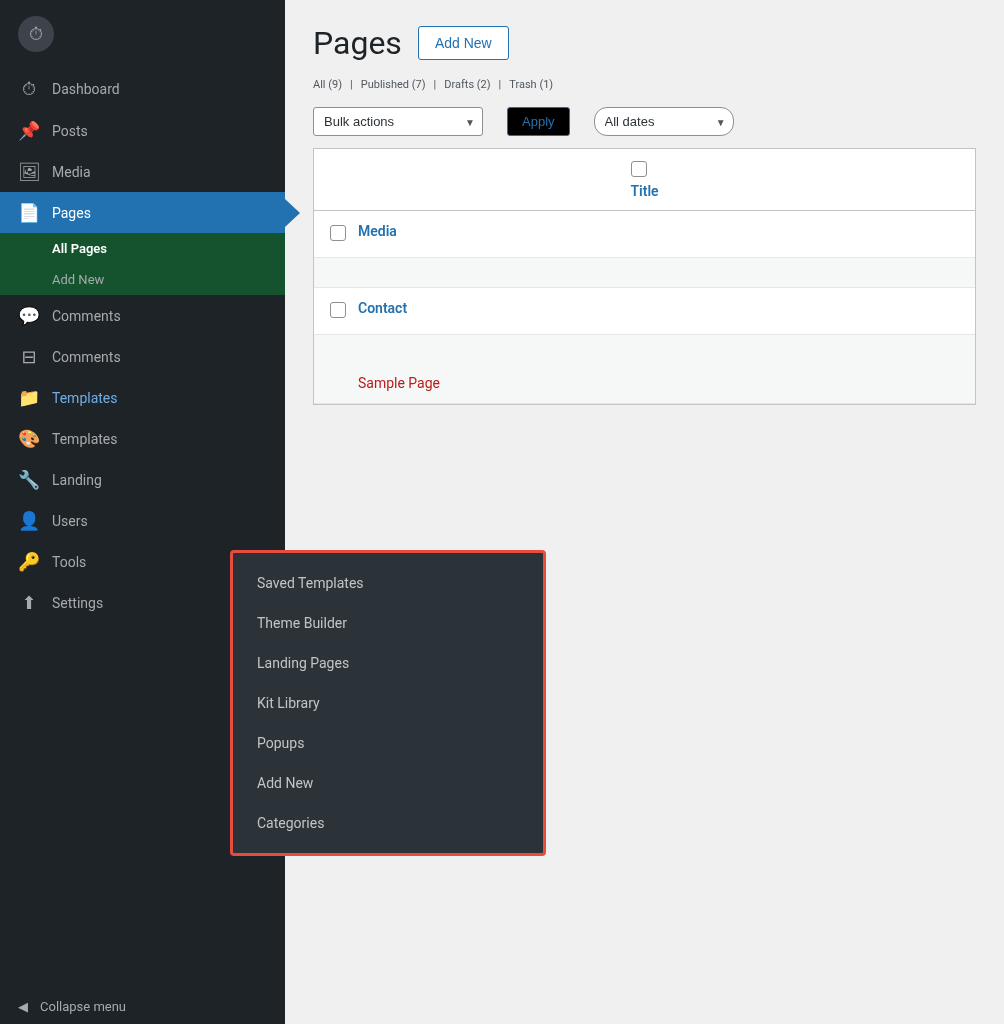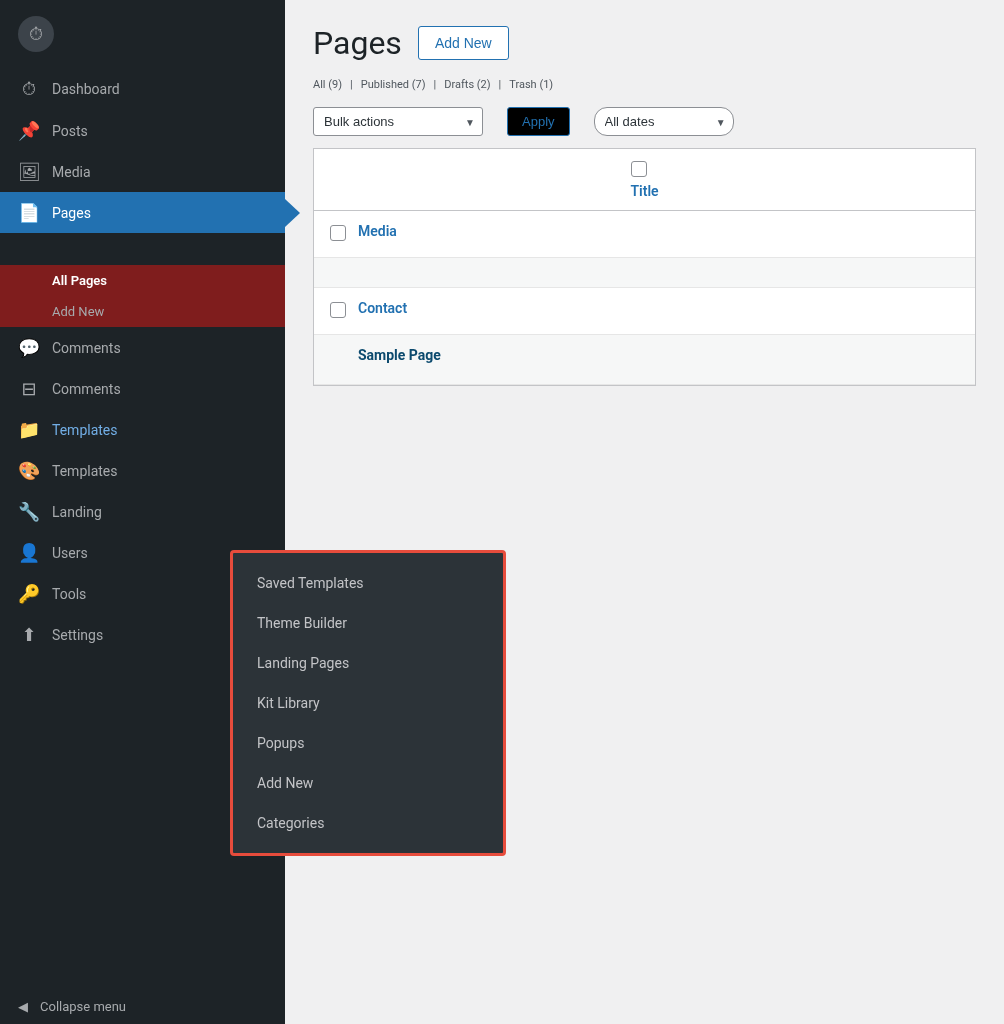"All Pages" .sidebar-submenu { background: #7f1d1d -> #14532d; margin-top: 32px -> none }
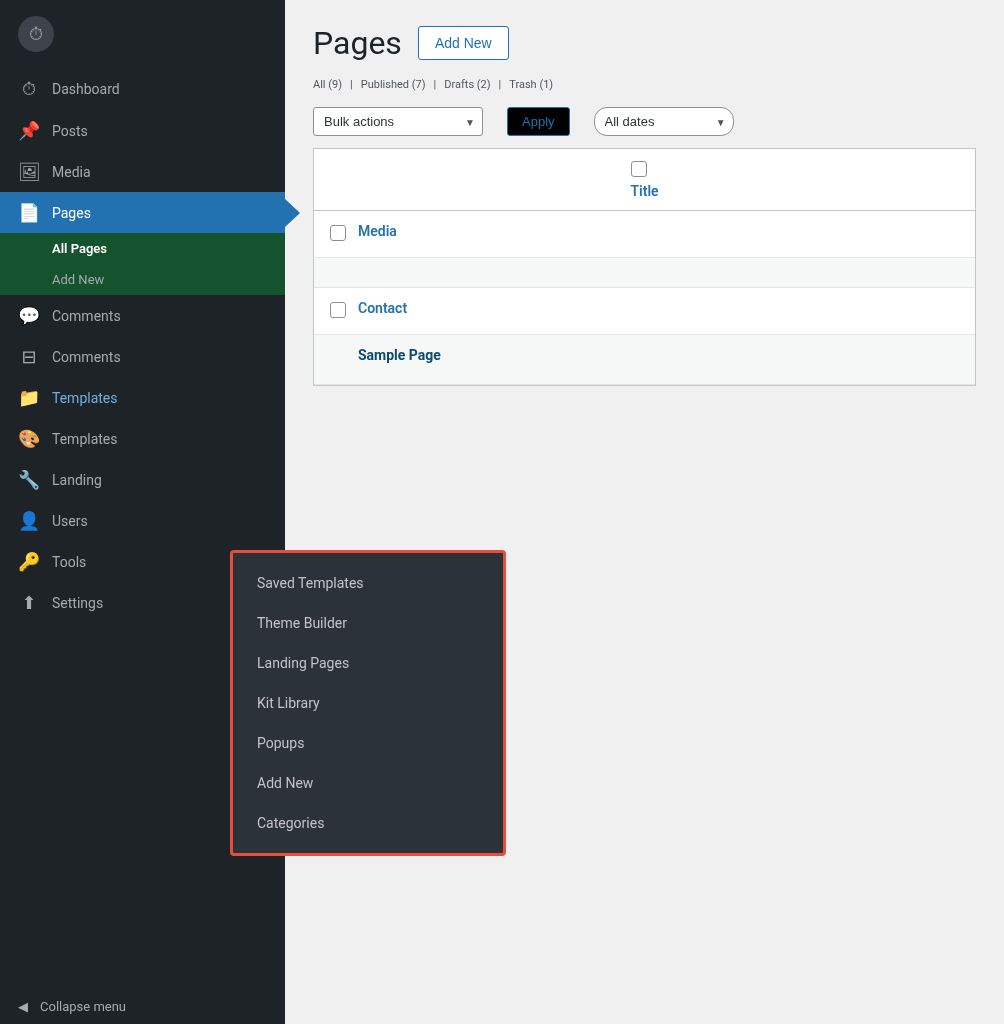"Sample Page" div.table-row-title { color: #0c4a6e -> #b91c1c; font-weight: 700 -> 400; margin-top: none -> 28px }
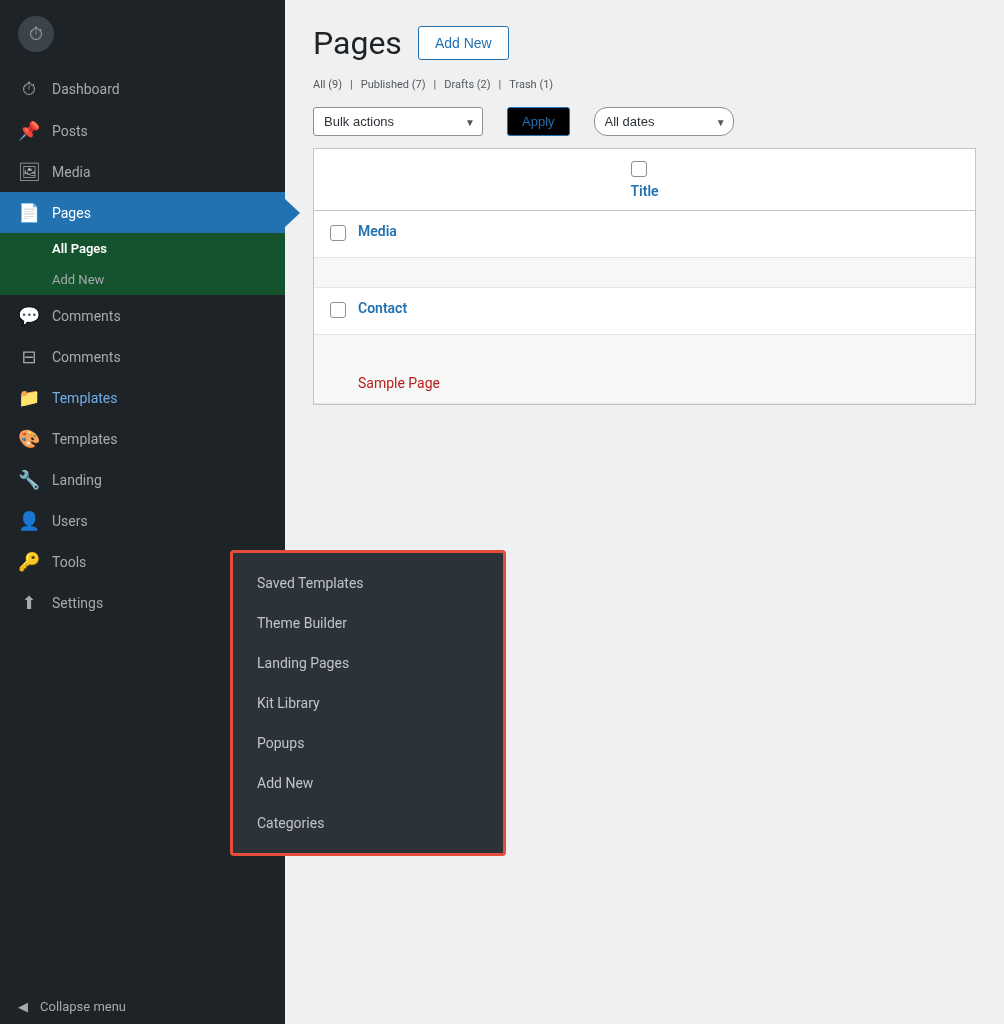"Saved Templates" .templates-popup { width: 276px -> 316px }
